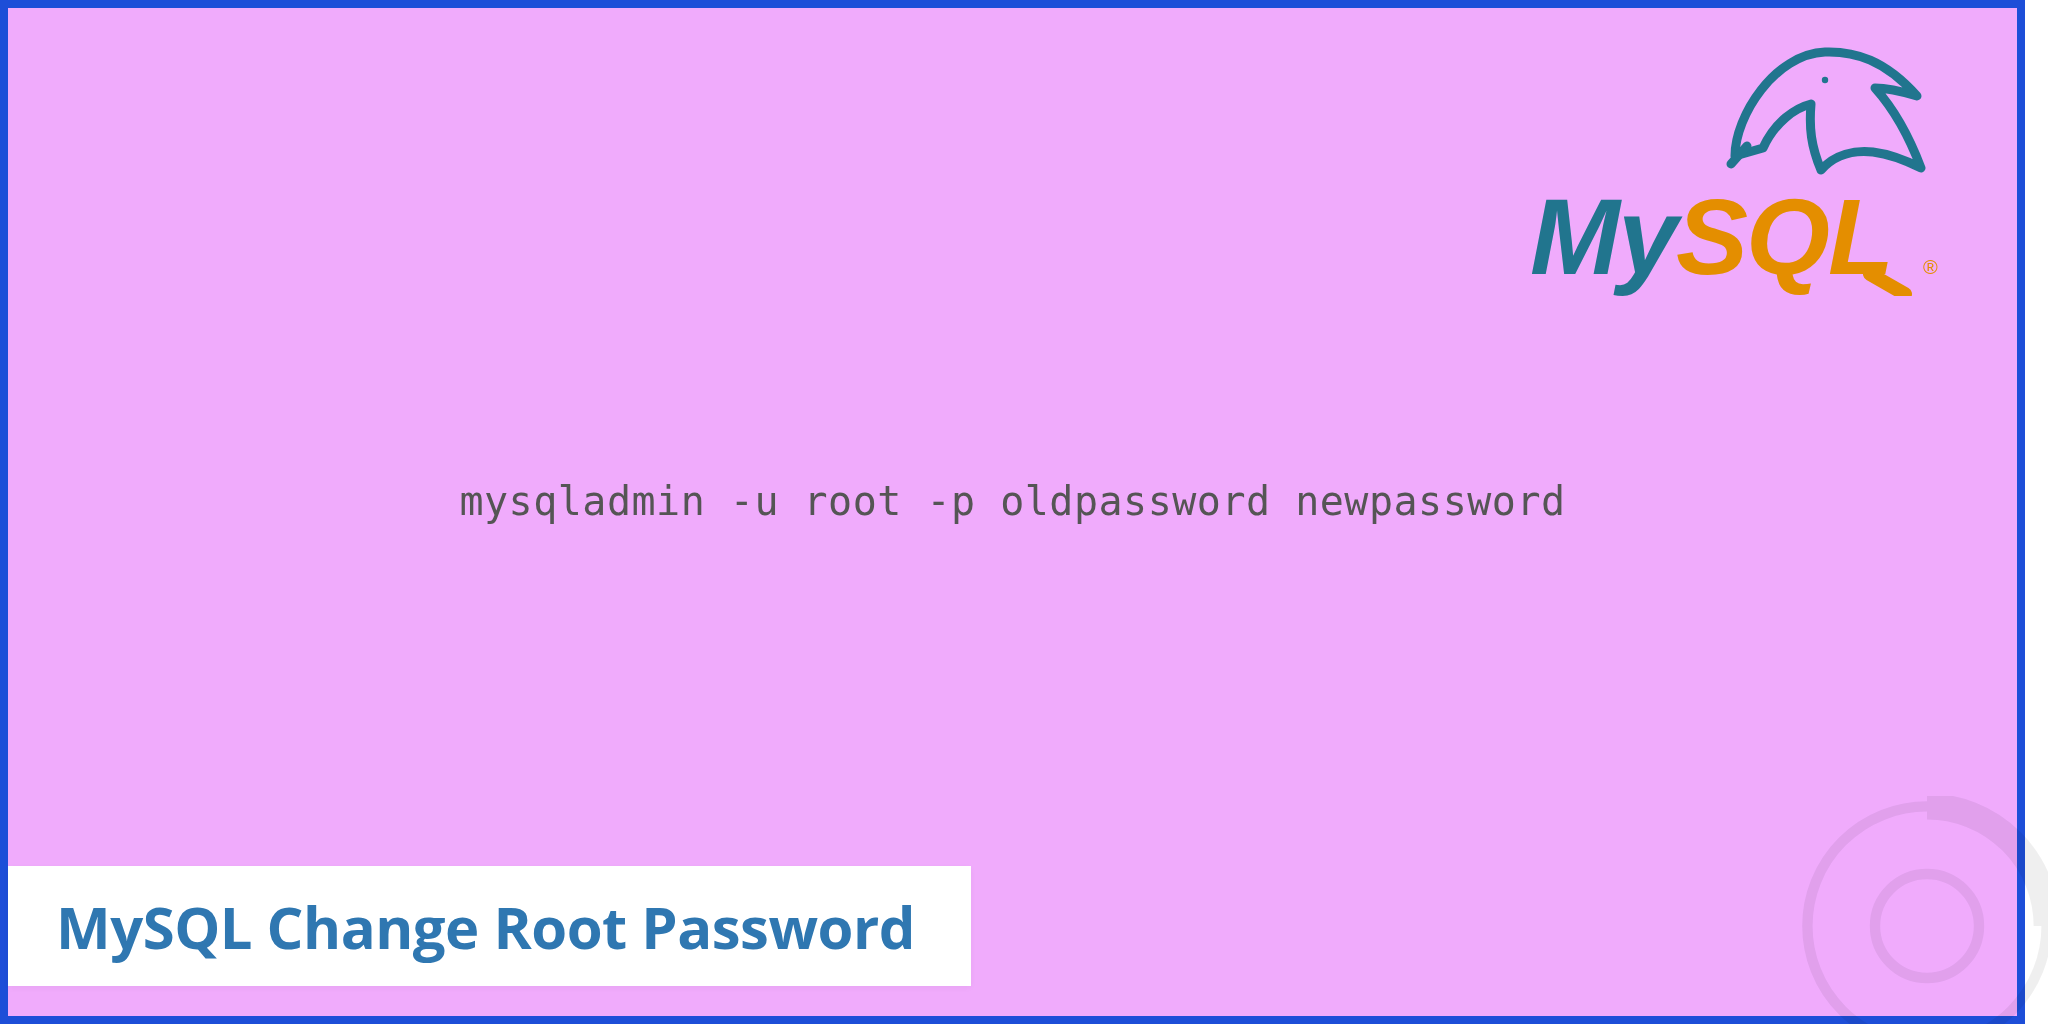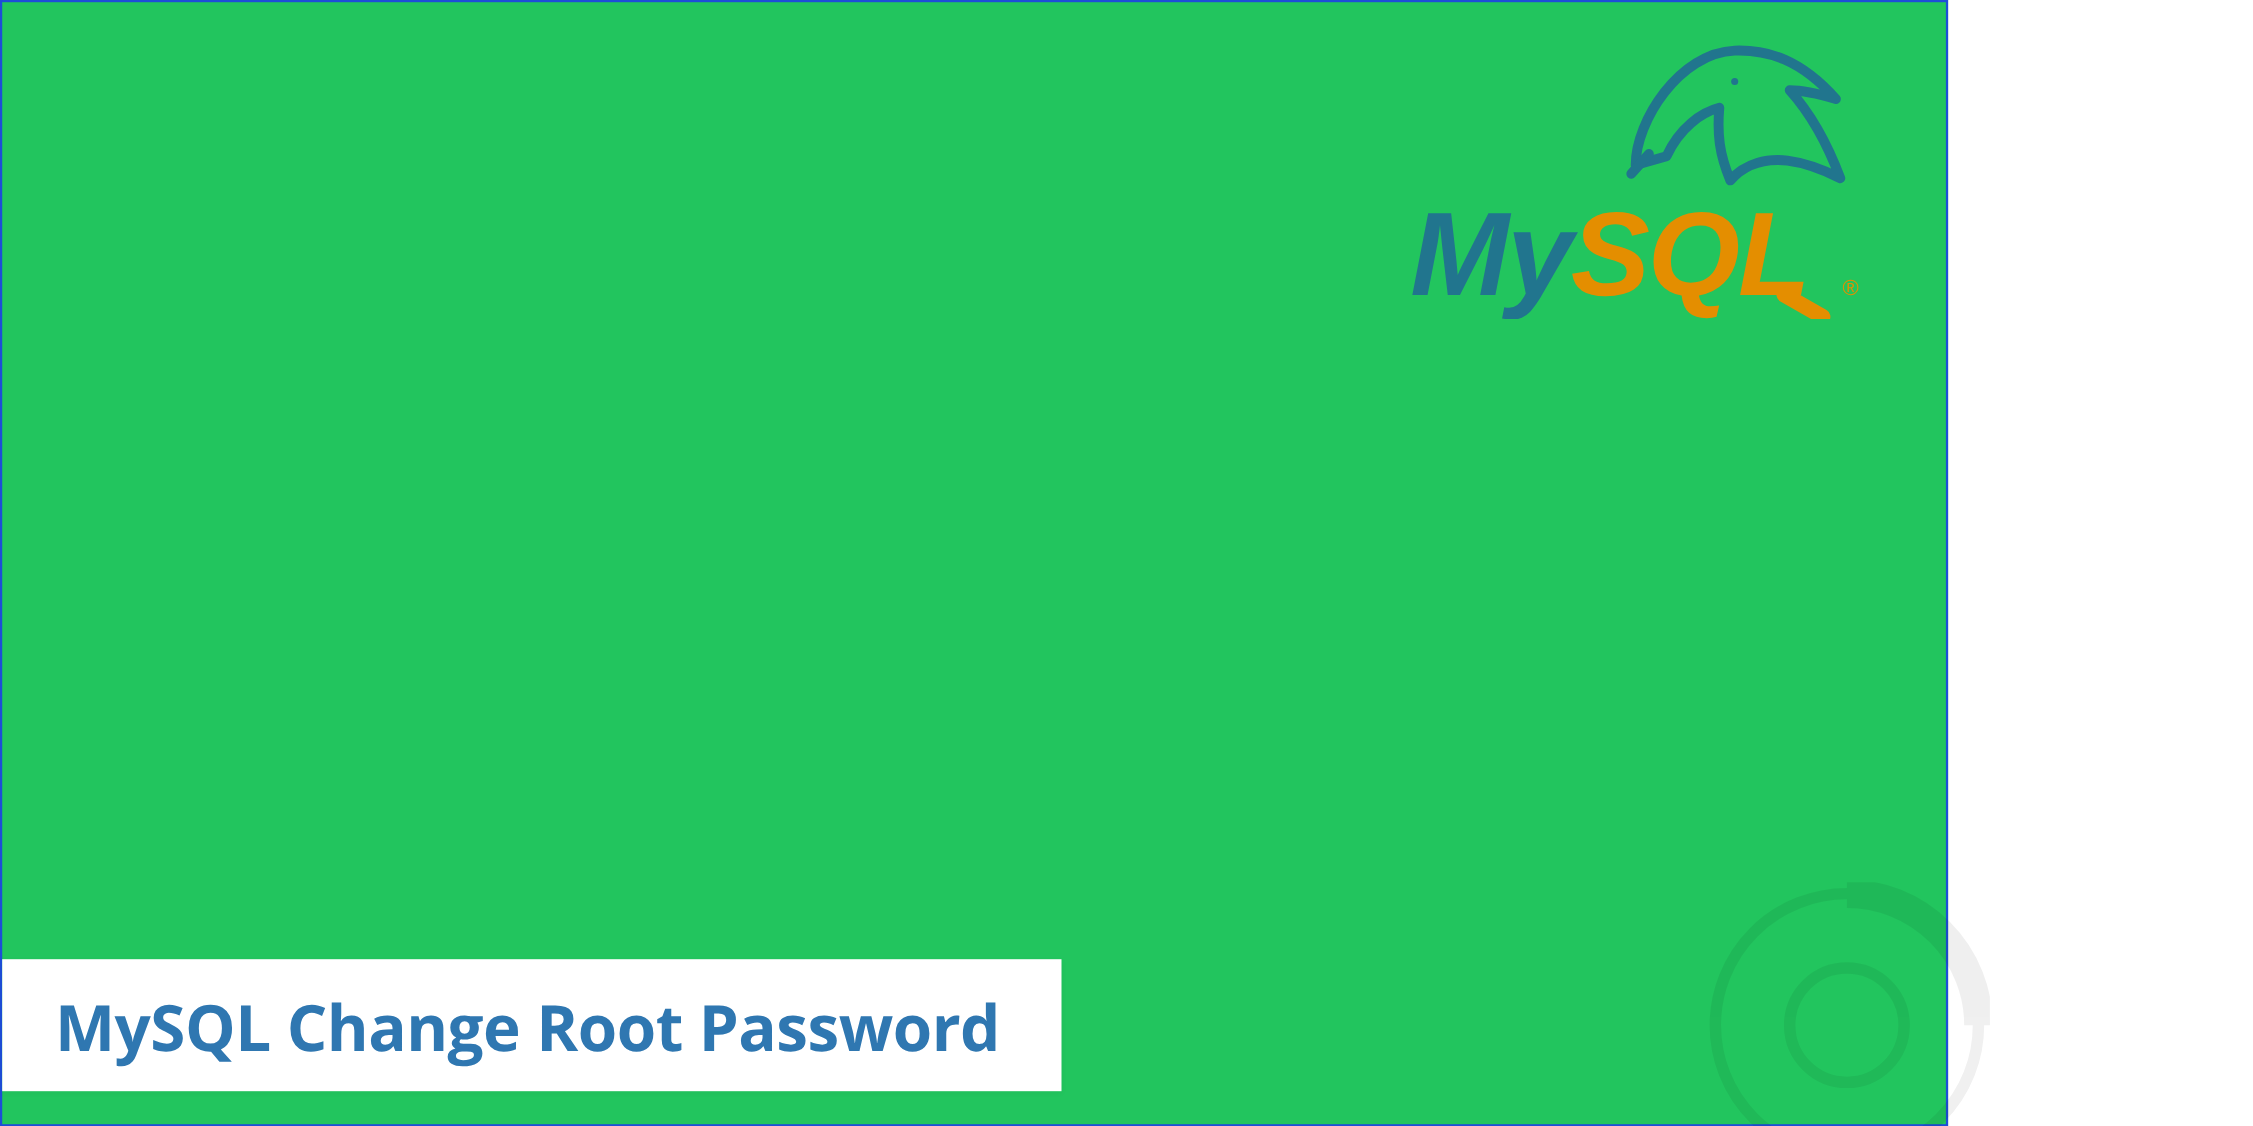"MySQL" .canvas { background: #22c55e -> #f0abfc; border: 2px solid #1d4ed8 -> 8px solid #1d4ed8; width: 1771px -> 2025px }
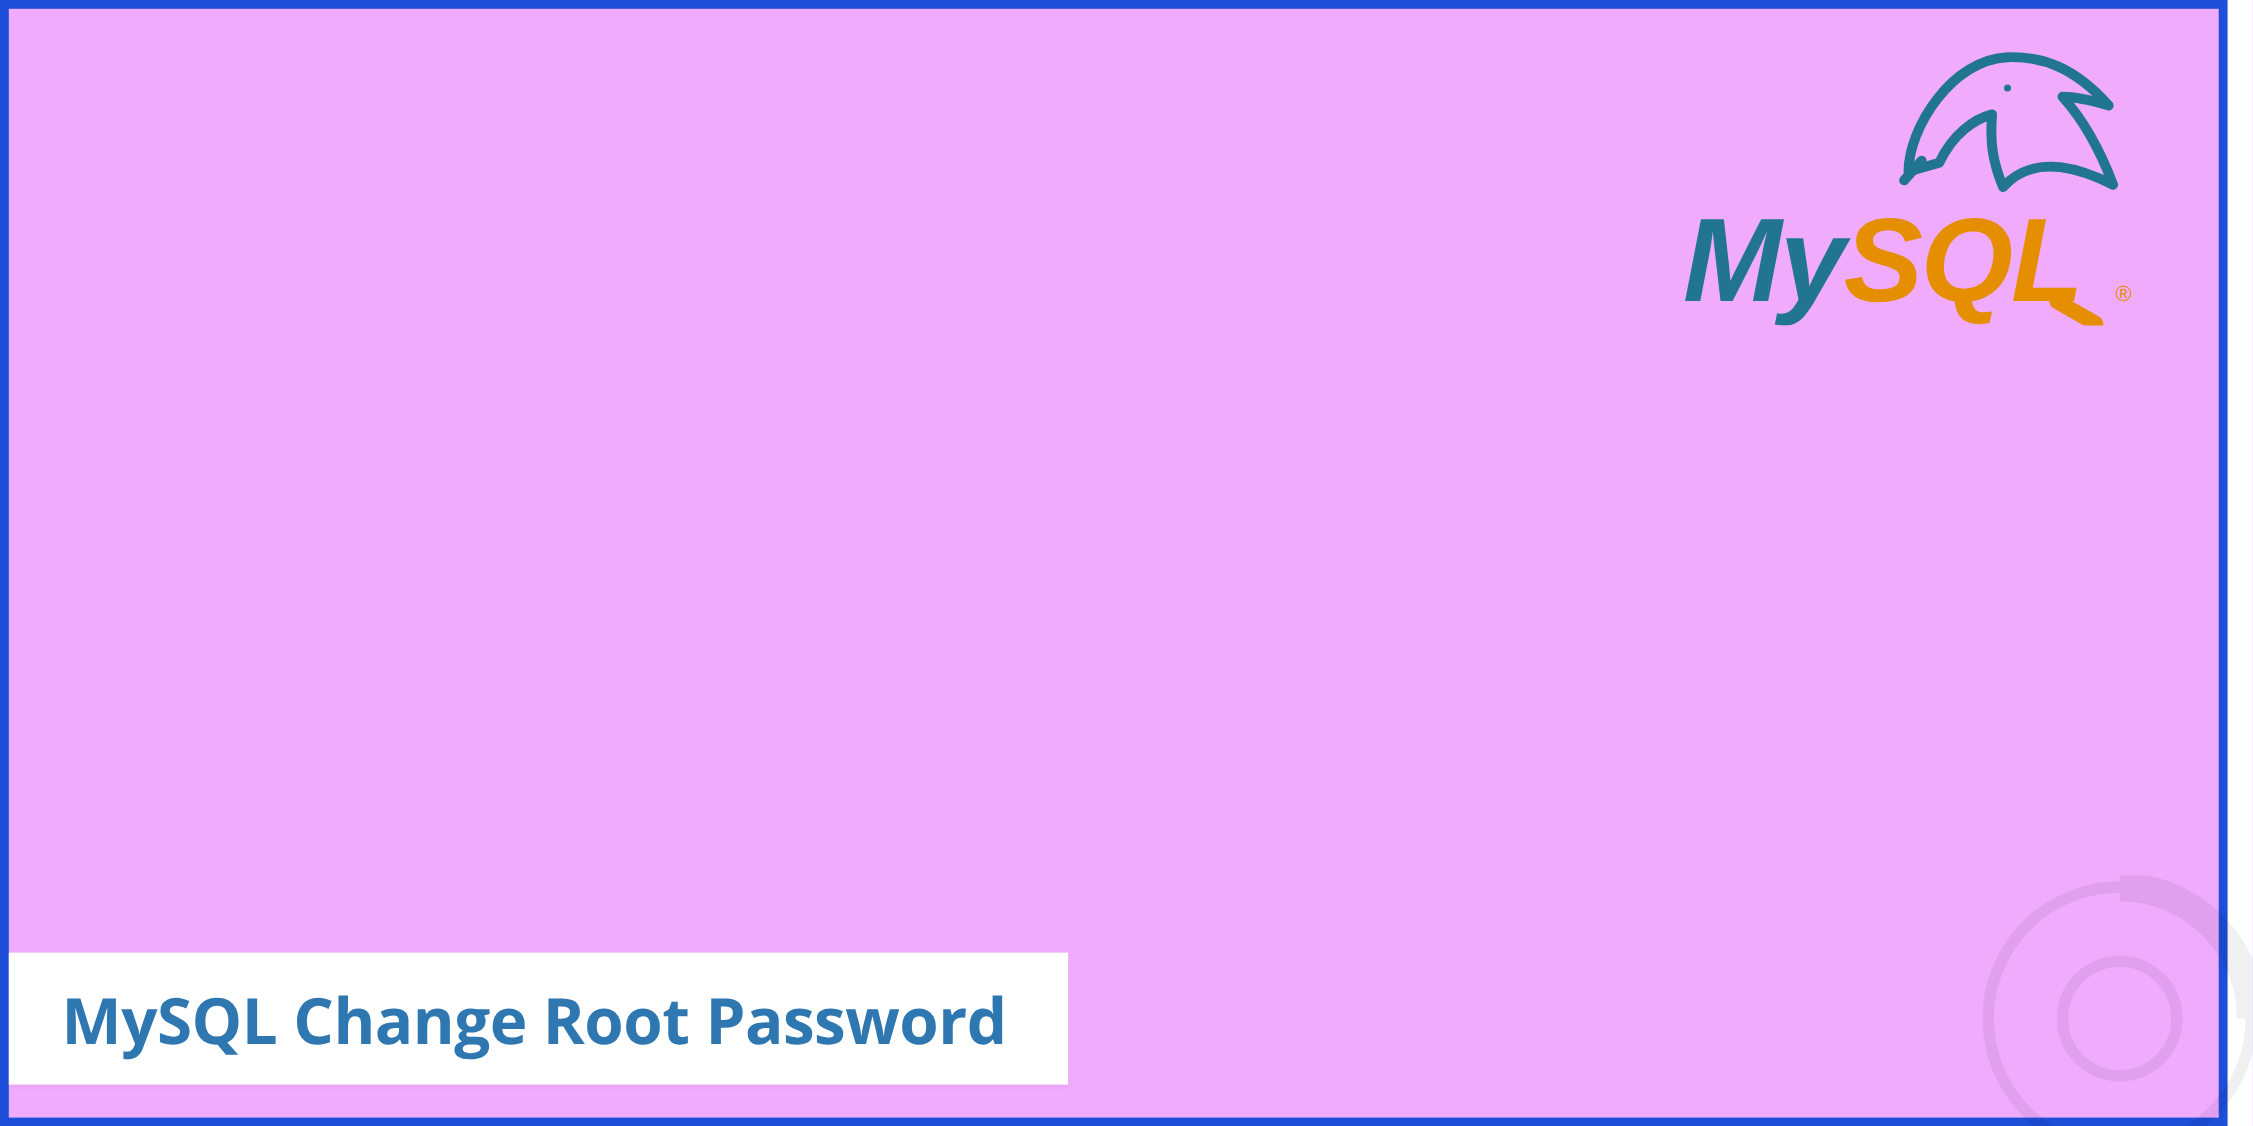"mysqladmin -u root -p oldpassword" div.command { html: none -> <div>mysqladmin -u root -p oldpassword newpassword</div> }
